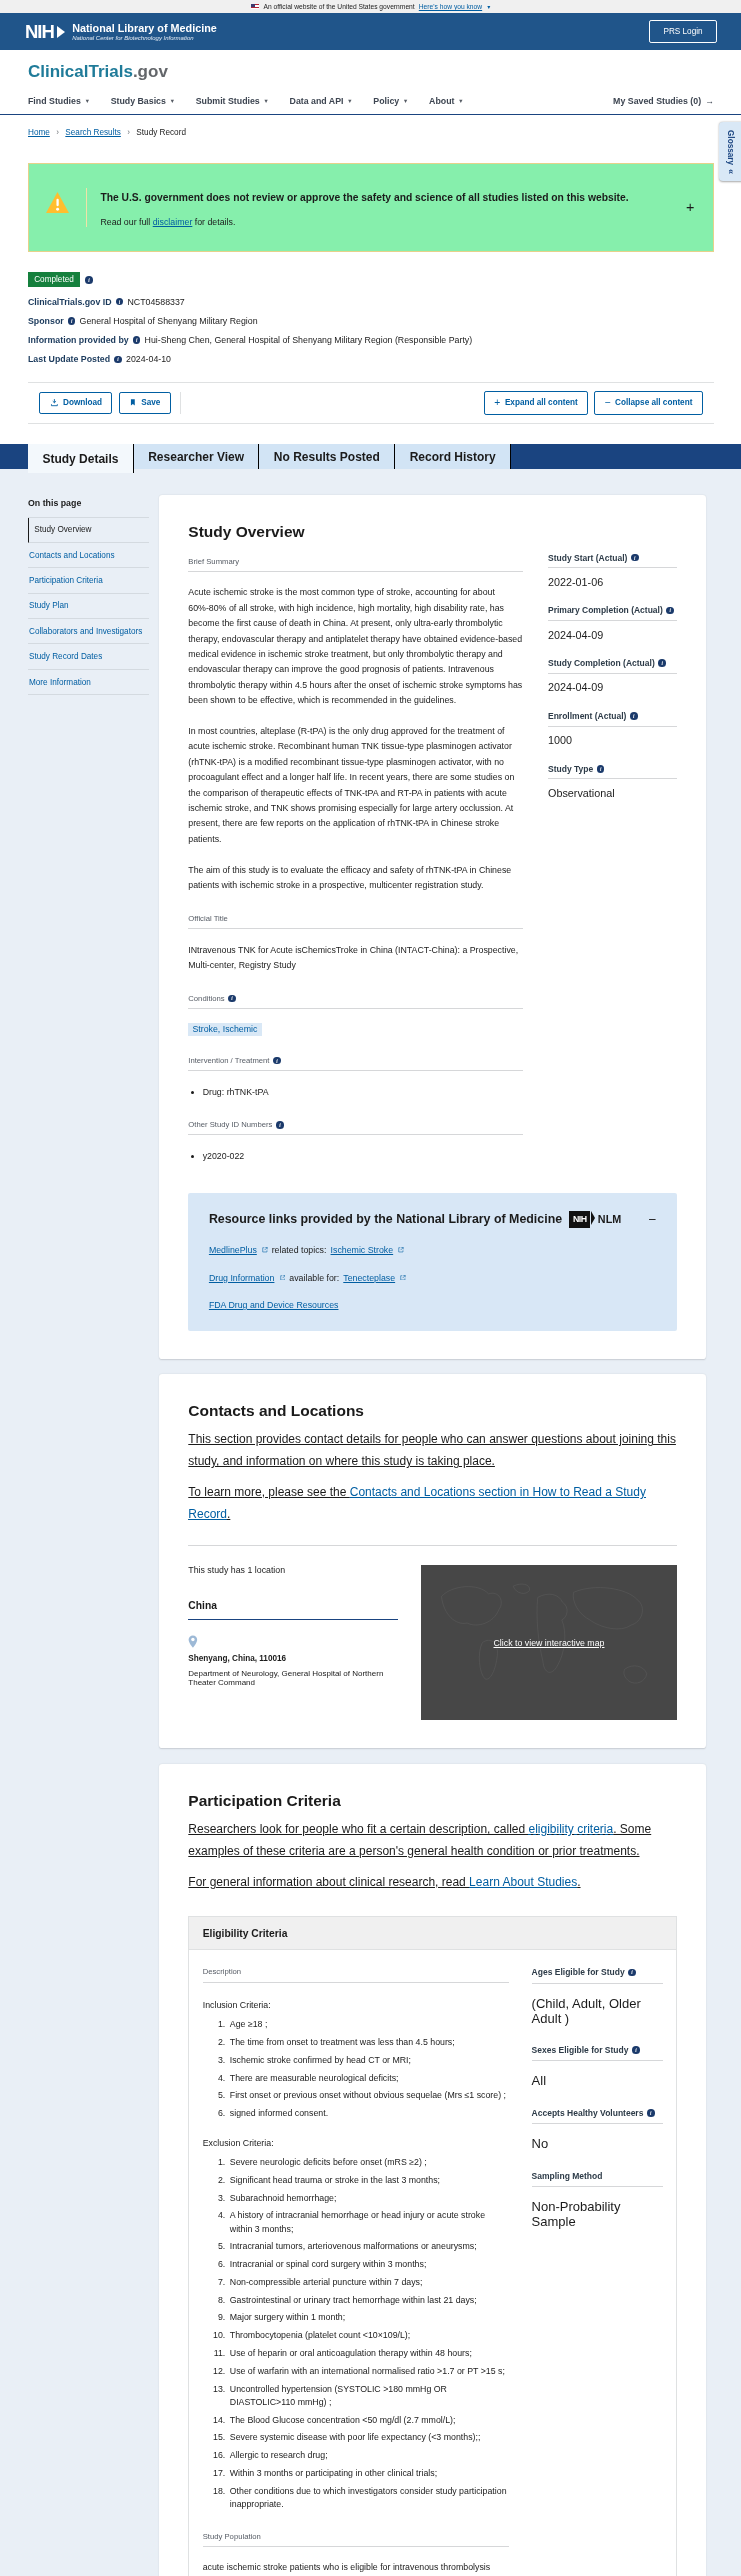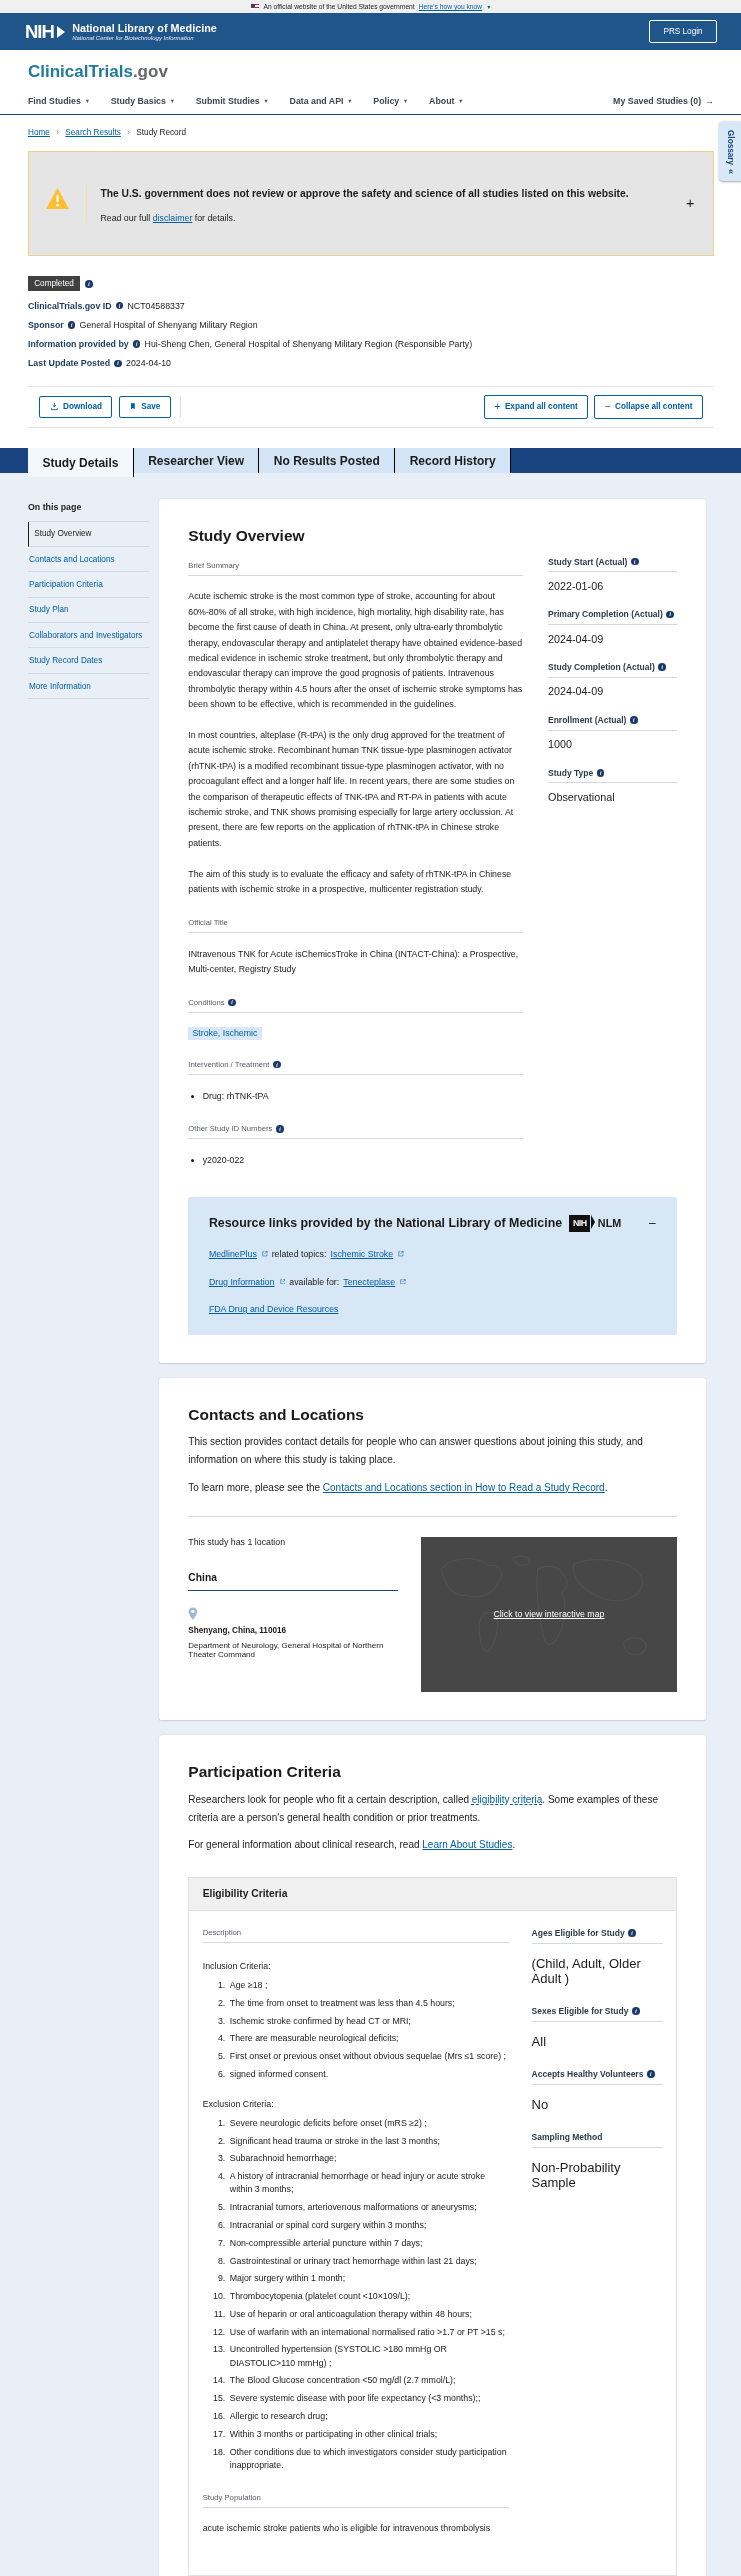"The U.S. government does not" .alert { background: #e5e5e5 -> #86efac; margin-top: 1px -> 13px; padding: 32px 0 -> 24px 0 }
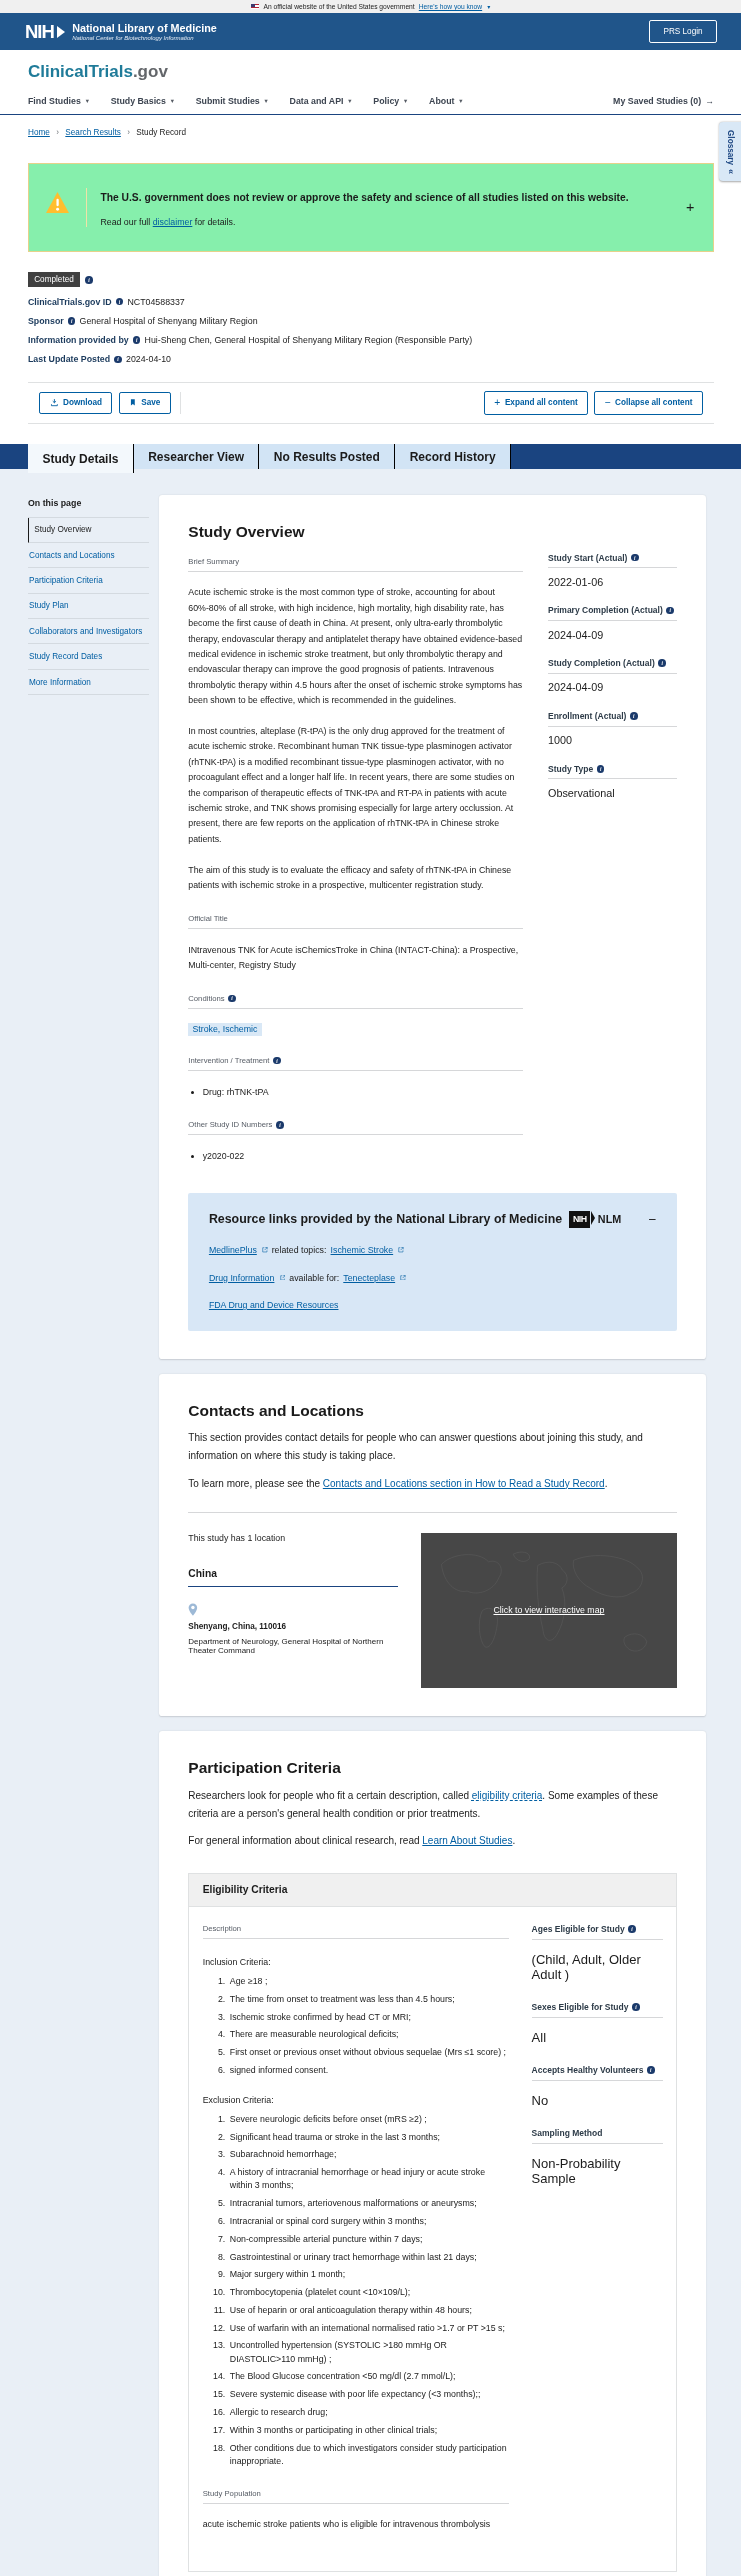"Completed" .badge { background: #404040 -> #15803d }
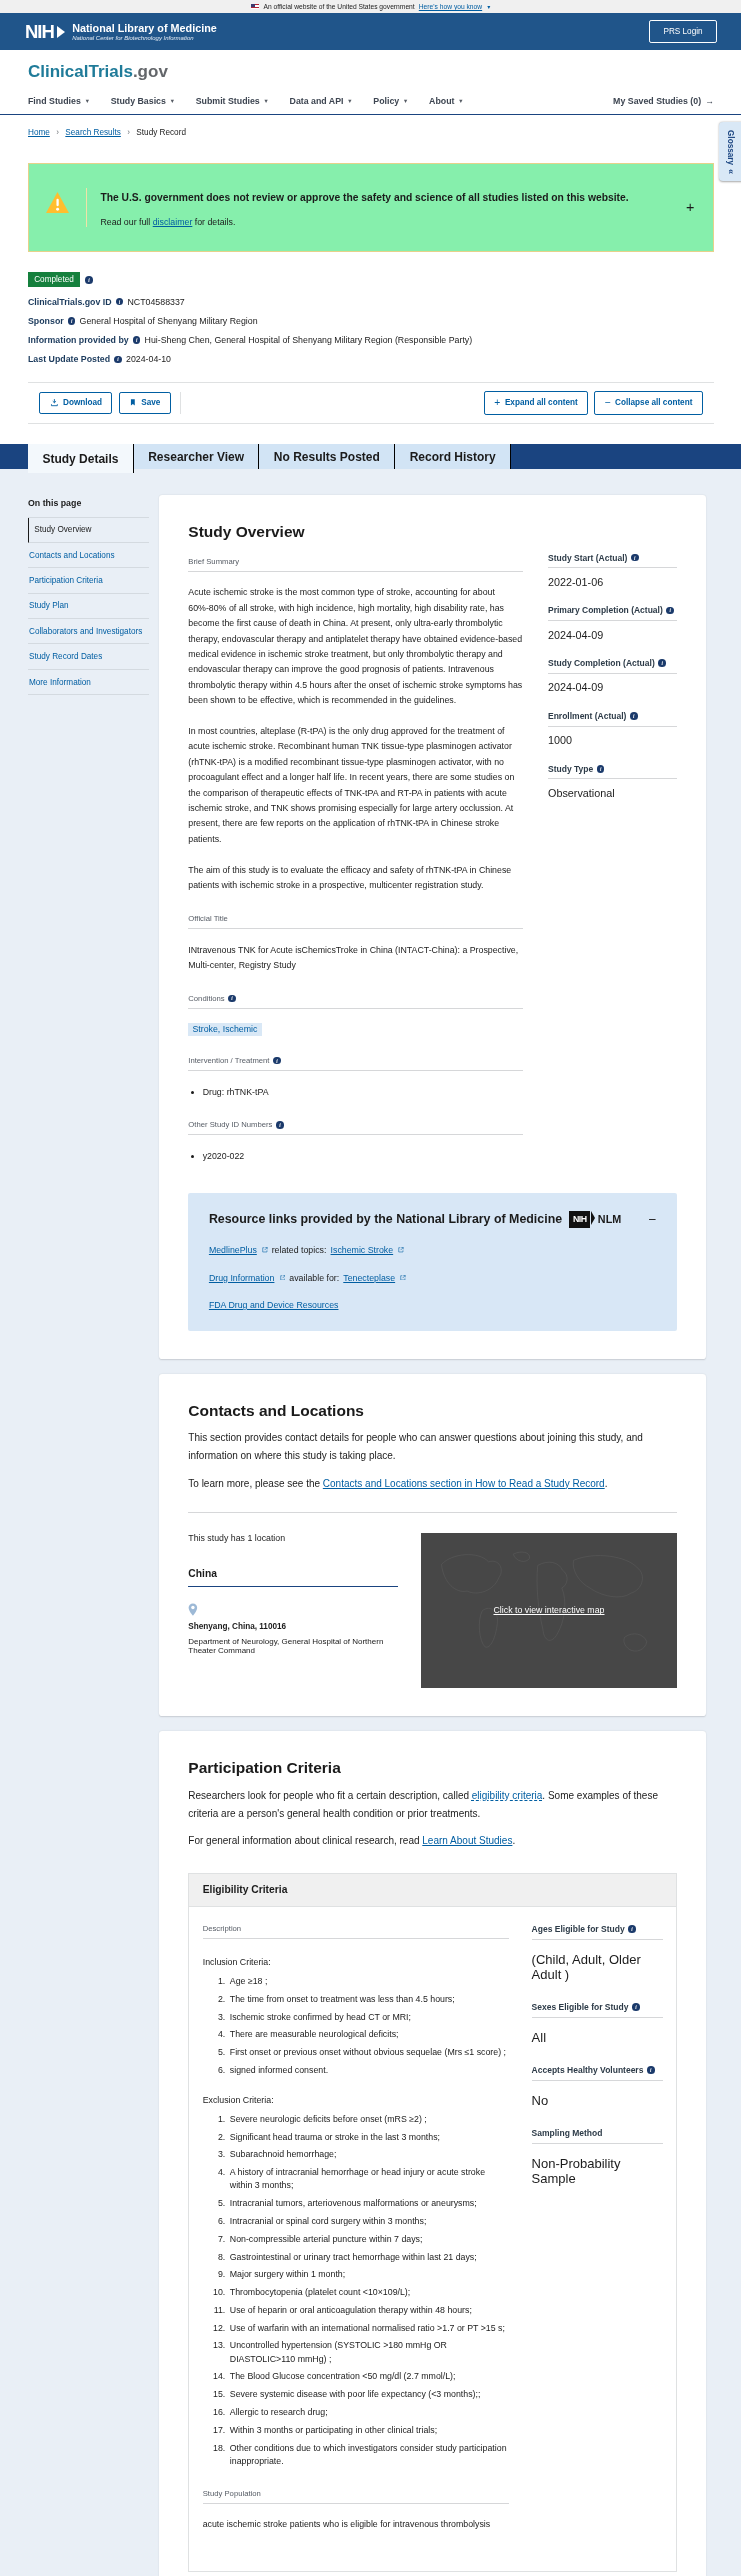"This section provides contact details" .card-intro { font-size: 10px -> 12px; text-decoration: none -> underline }
